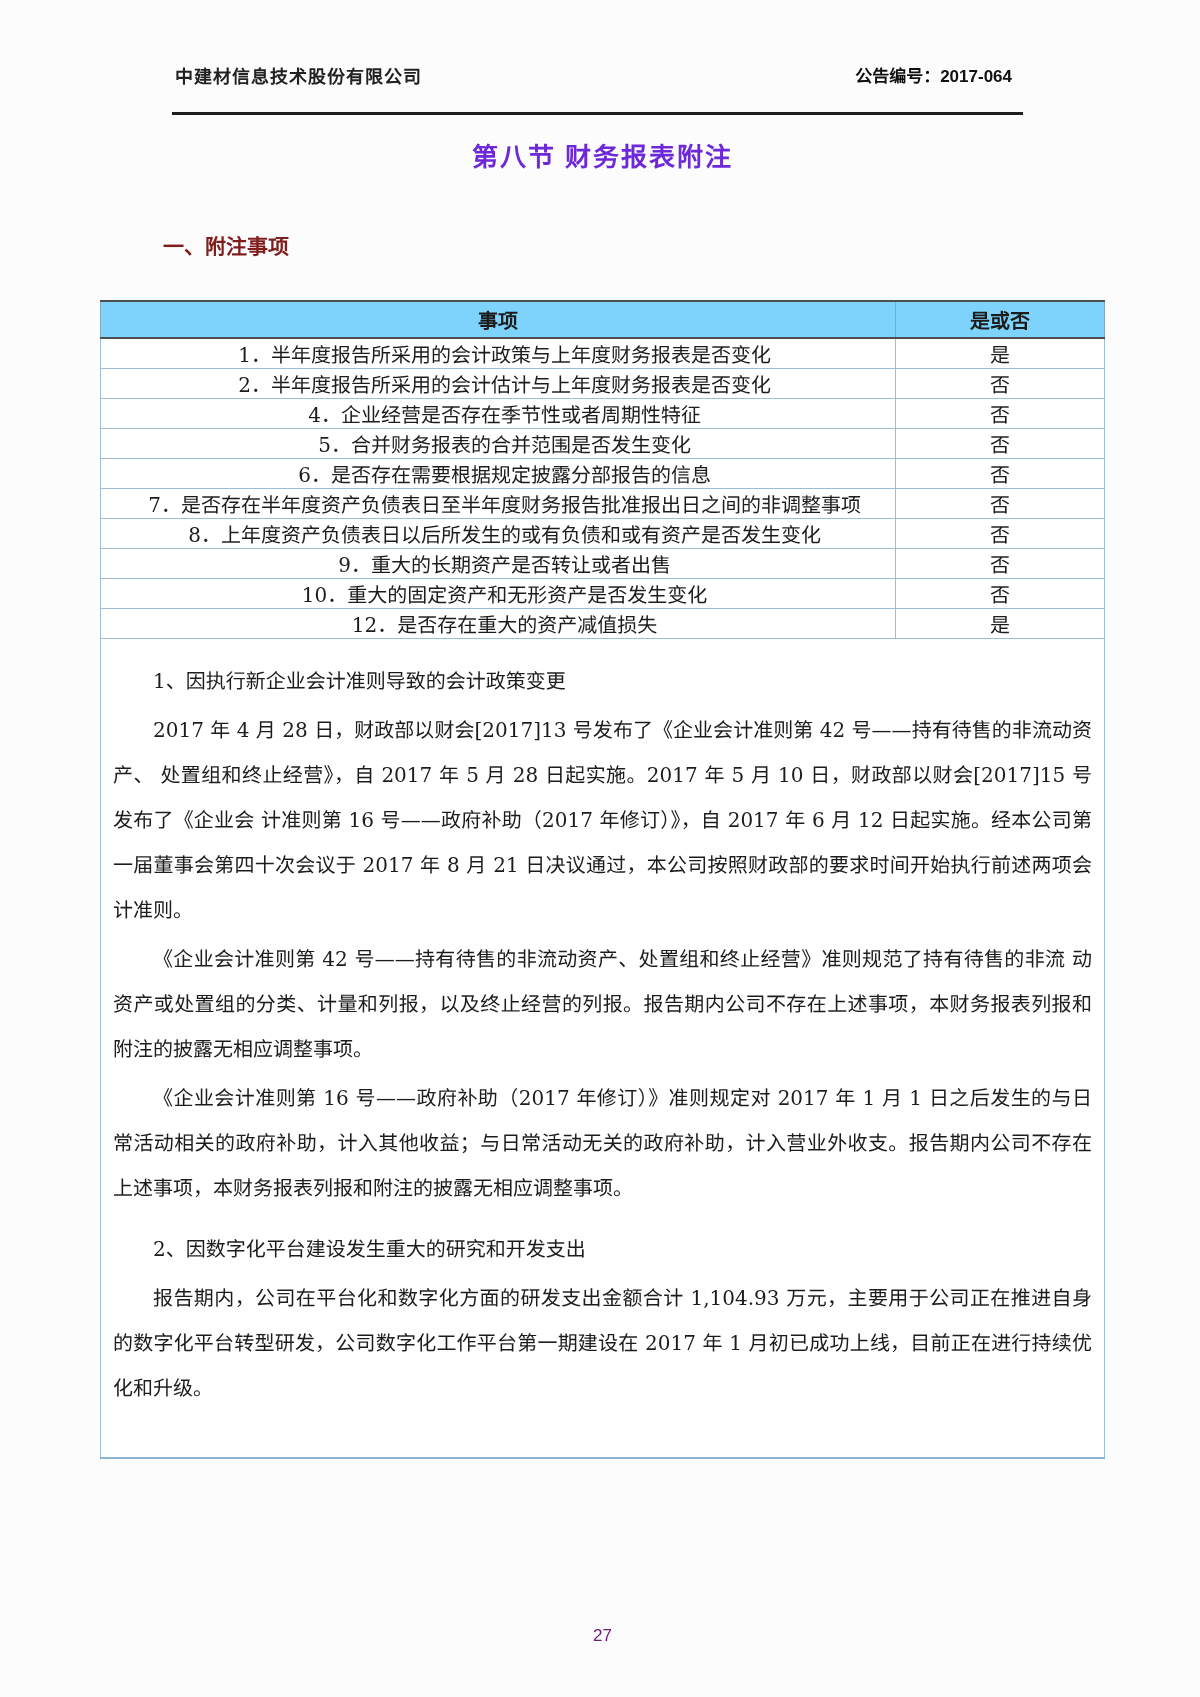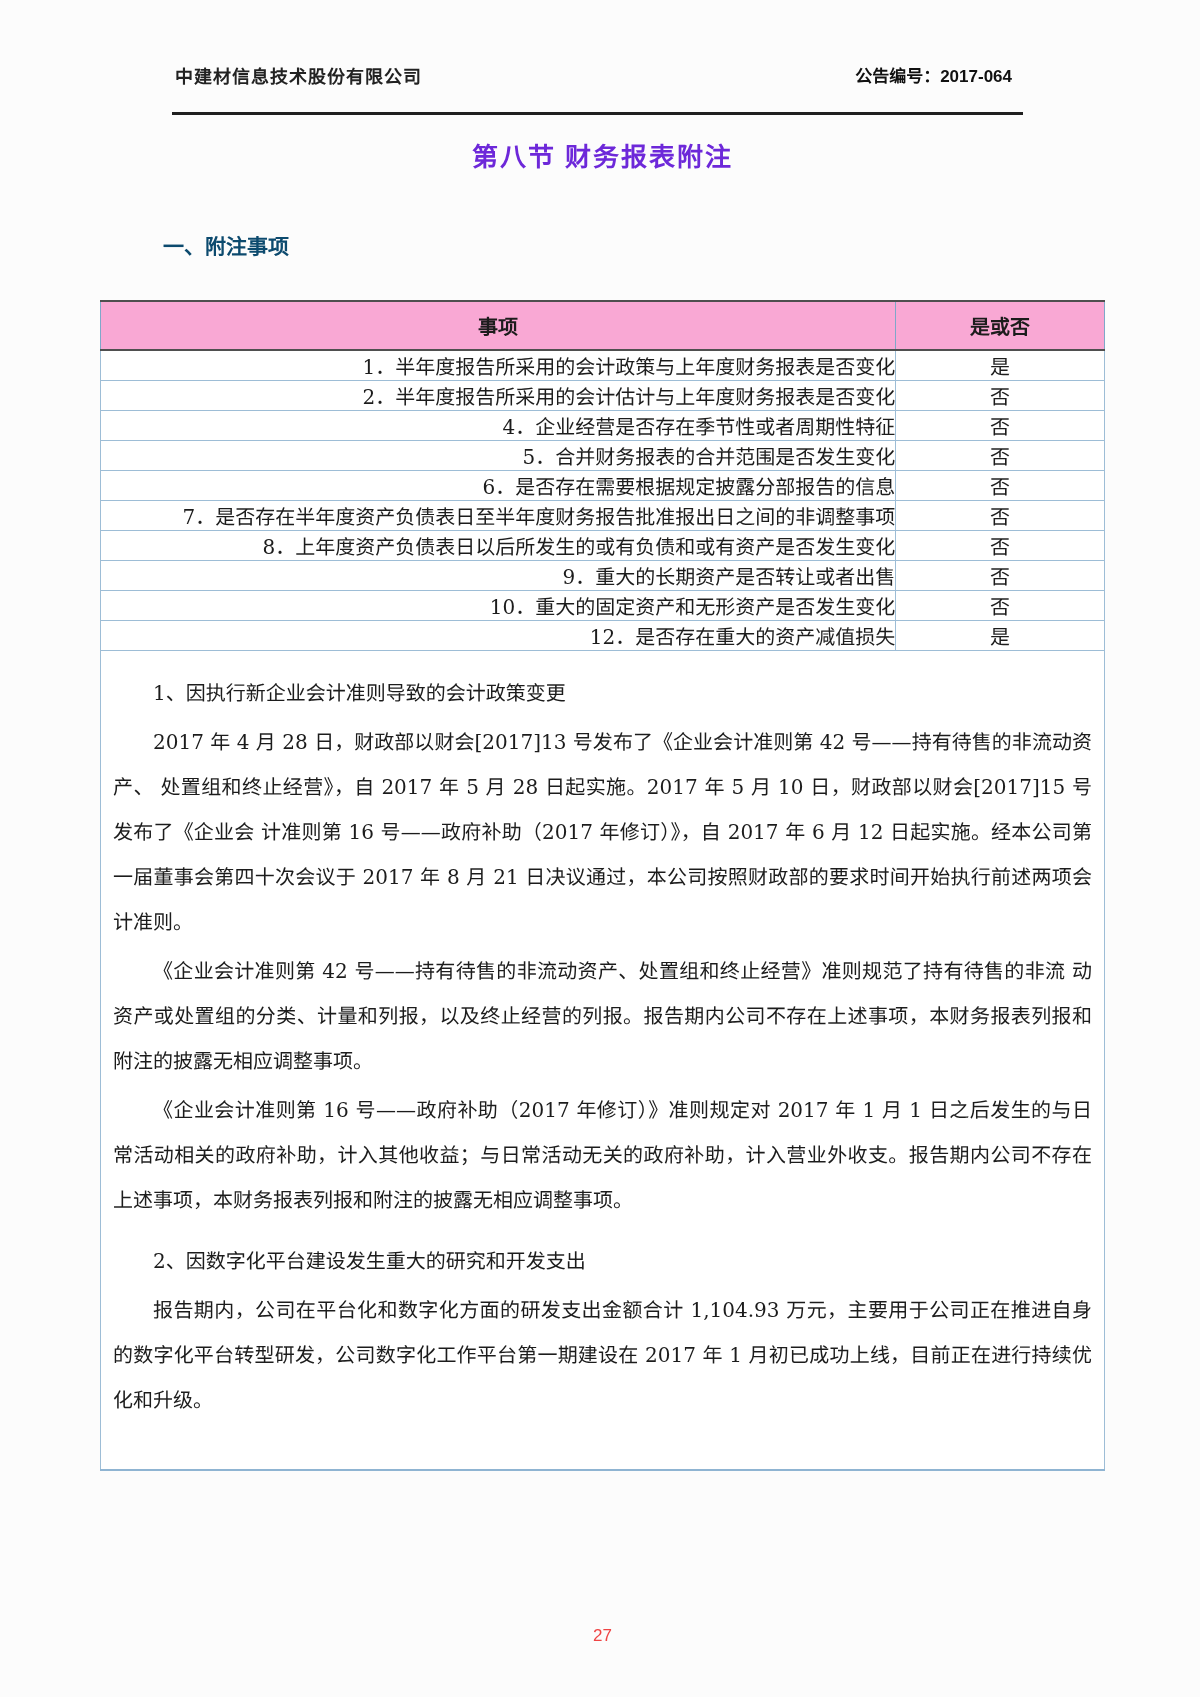"一、附注事项" .section-heading { color: #0c4a6e -> #7f1d1d }
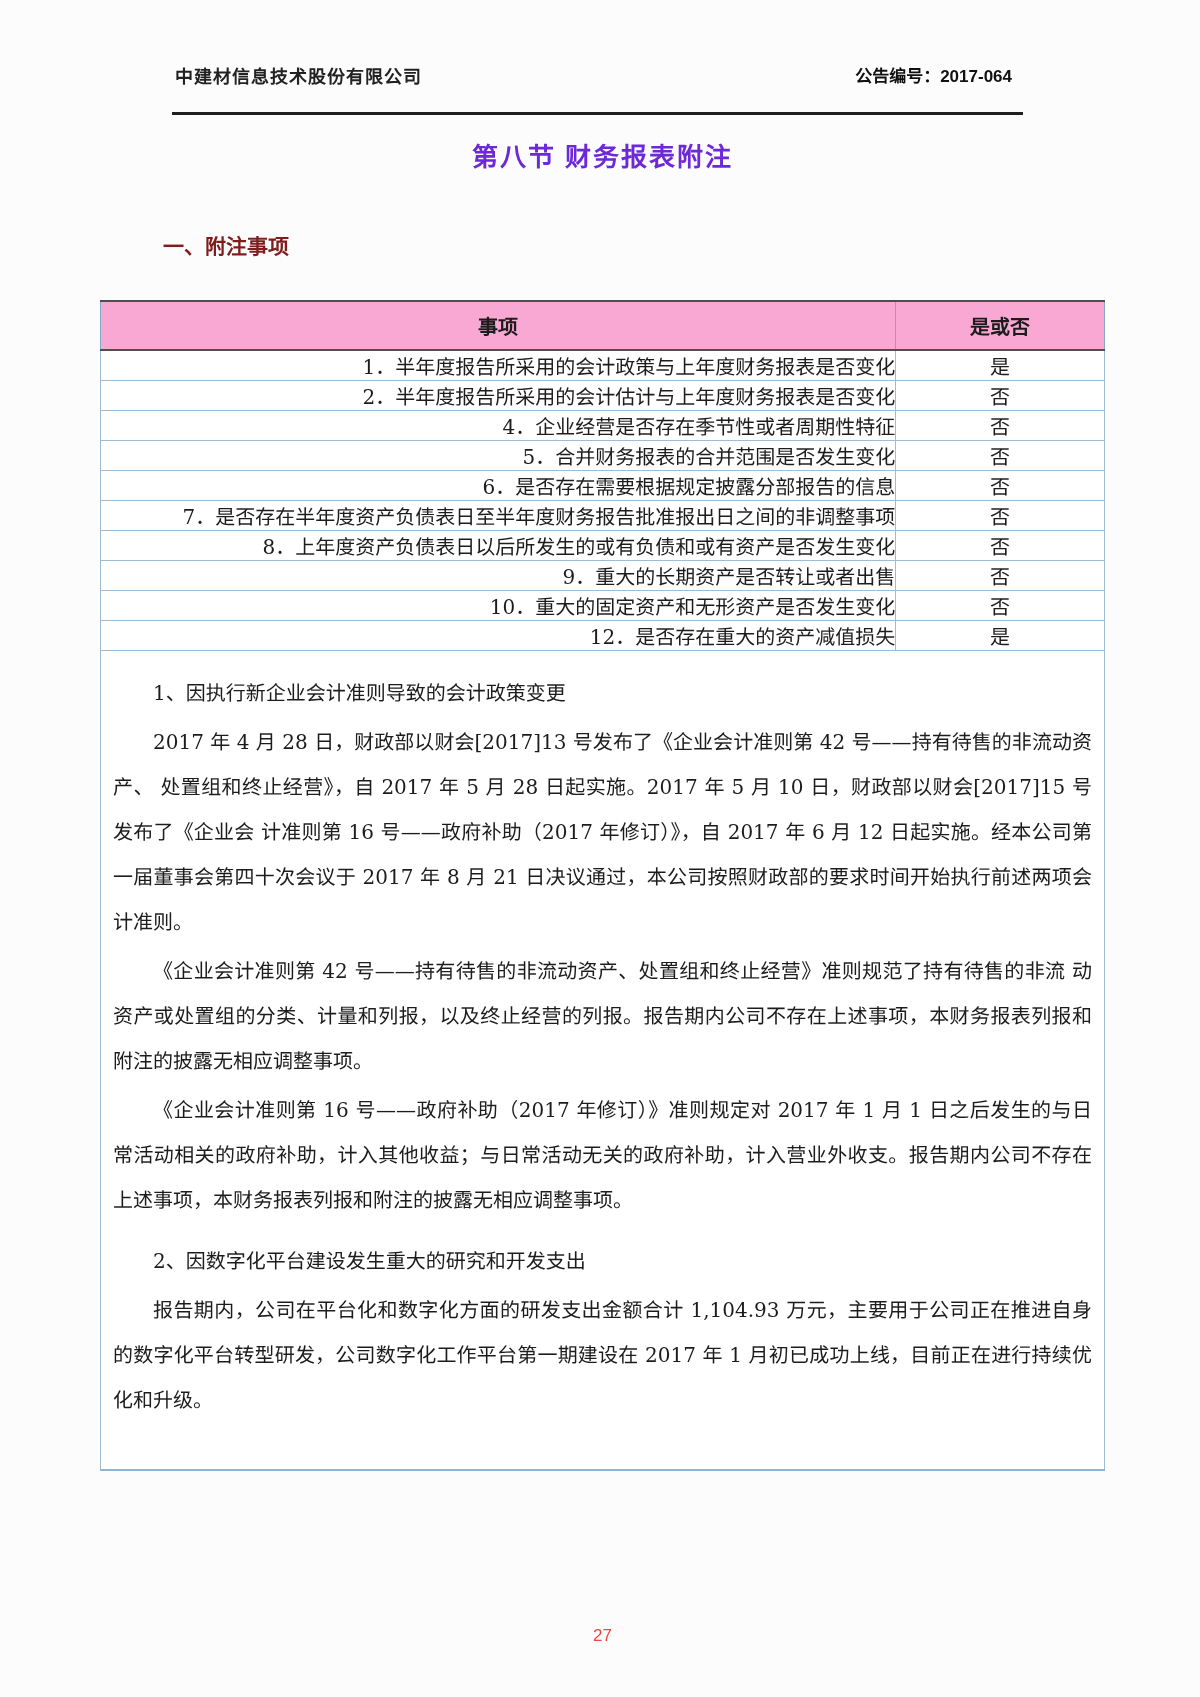"事项" table.note-table th { background: #f9a8d4 -> #7dd3fc; padding: 8px -> 2px }
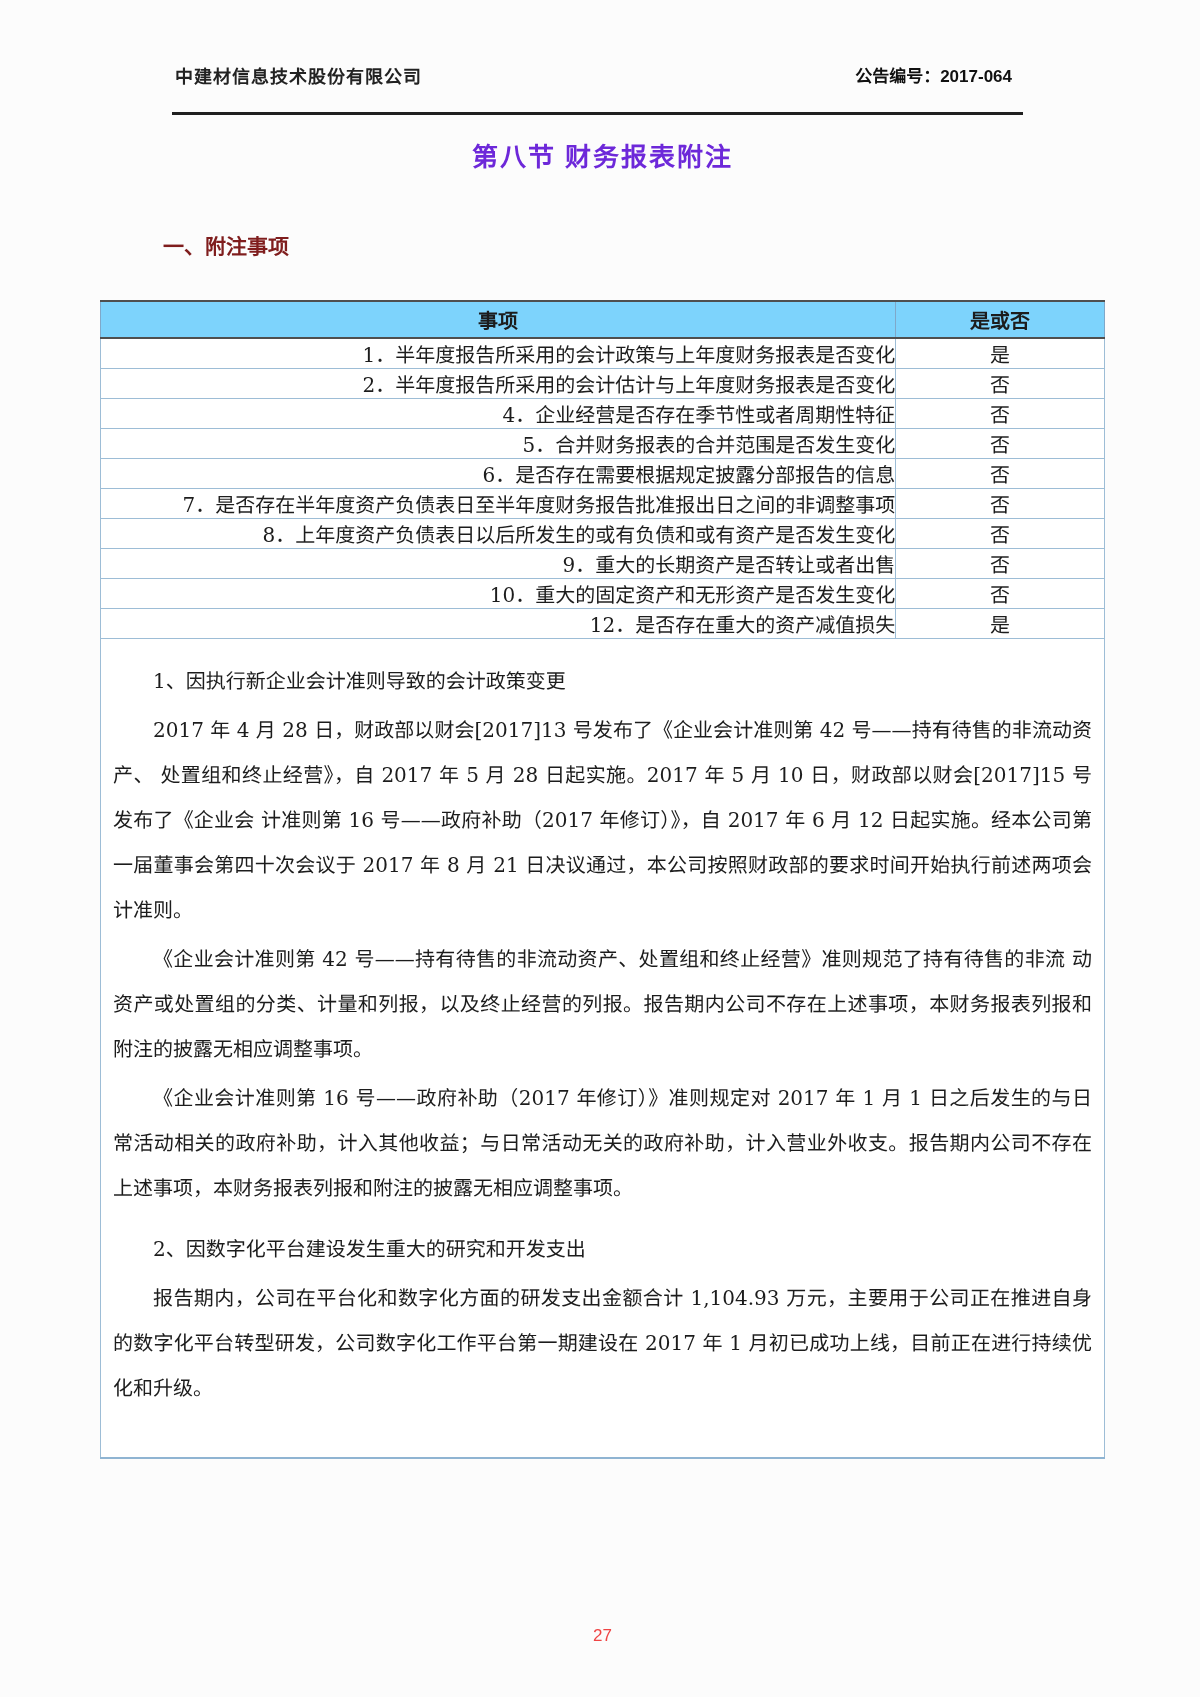"1．半年度报告所采用的会计政策与上年度财务报表是否变化" table.note-table td.item { text-align: right -> center }
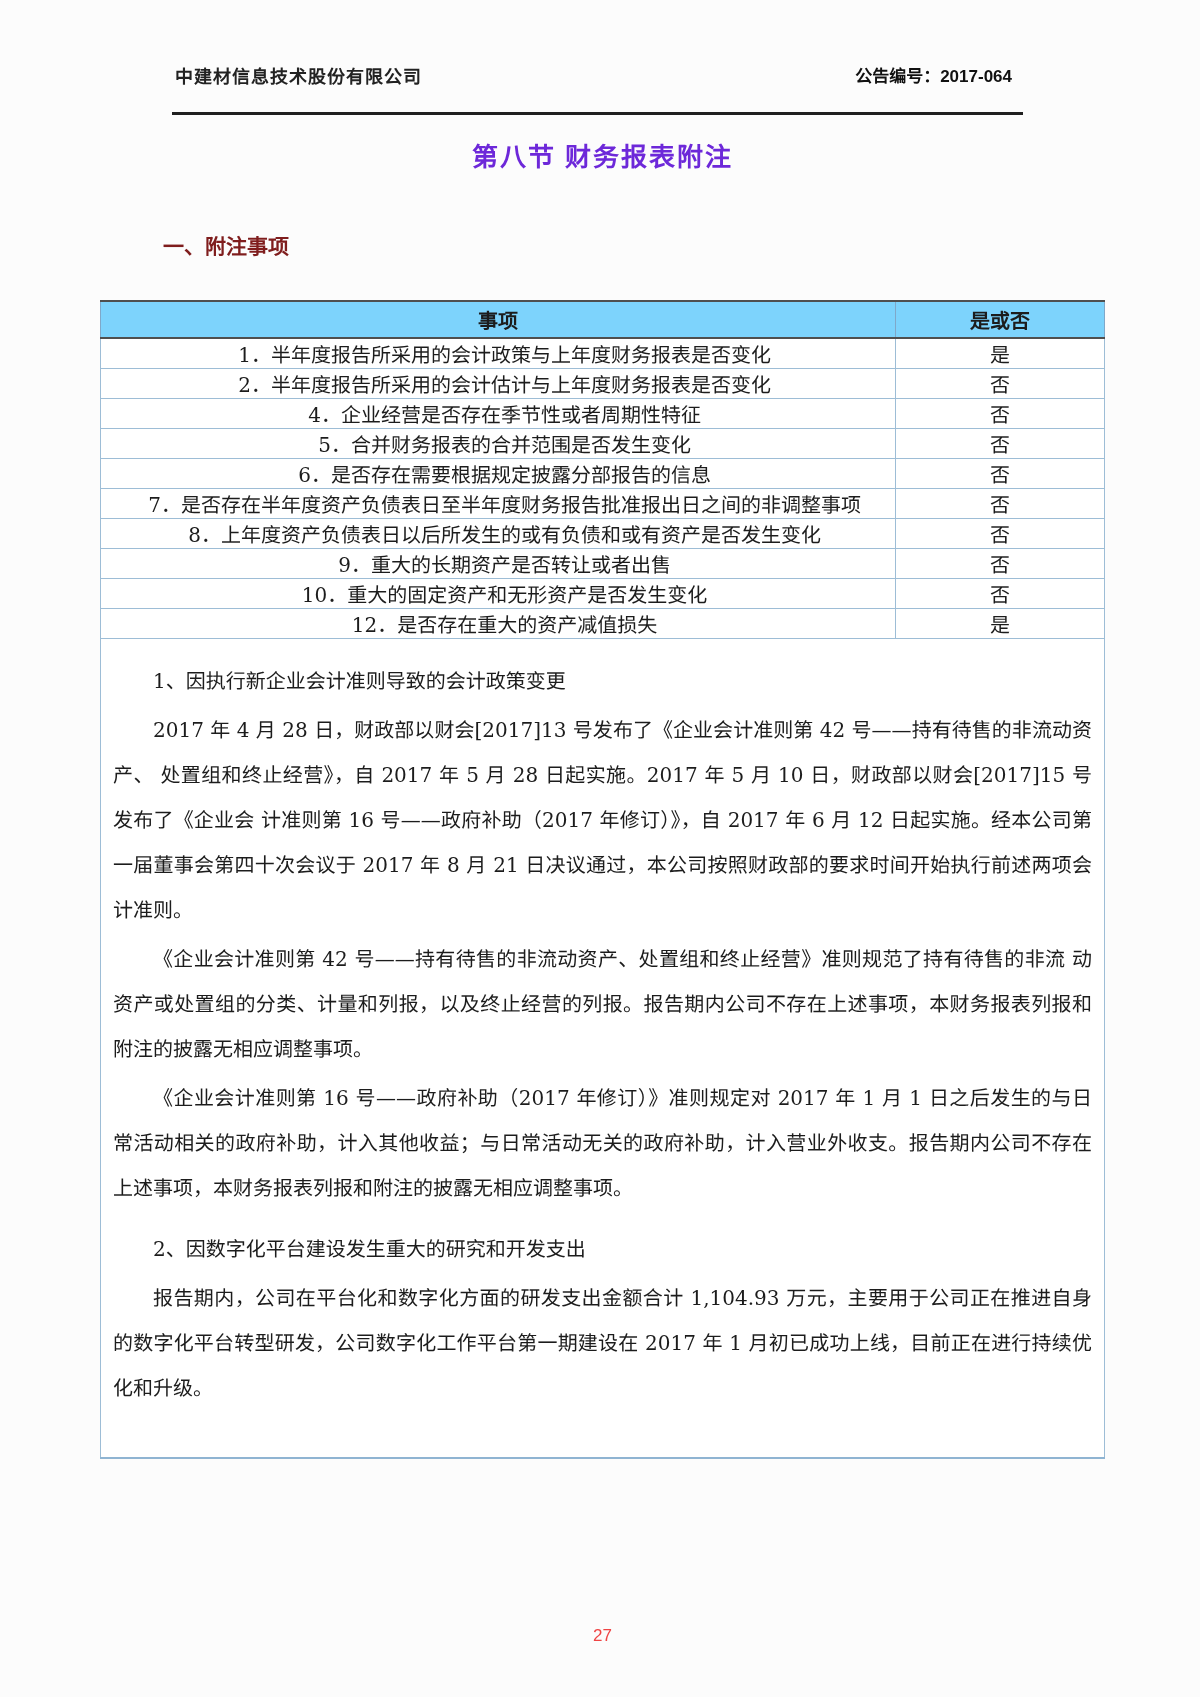"27" .page-number { color: #ef4444 -> #701a75 }
